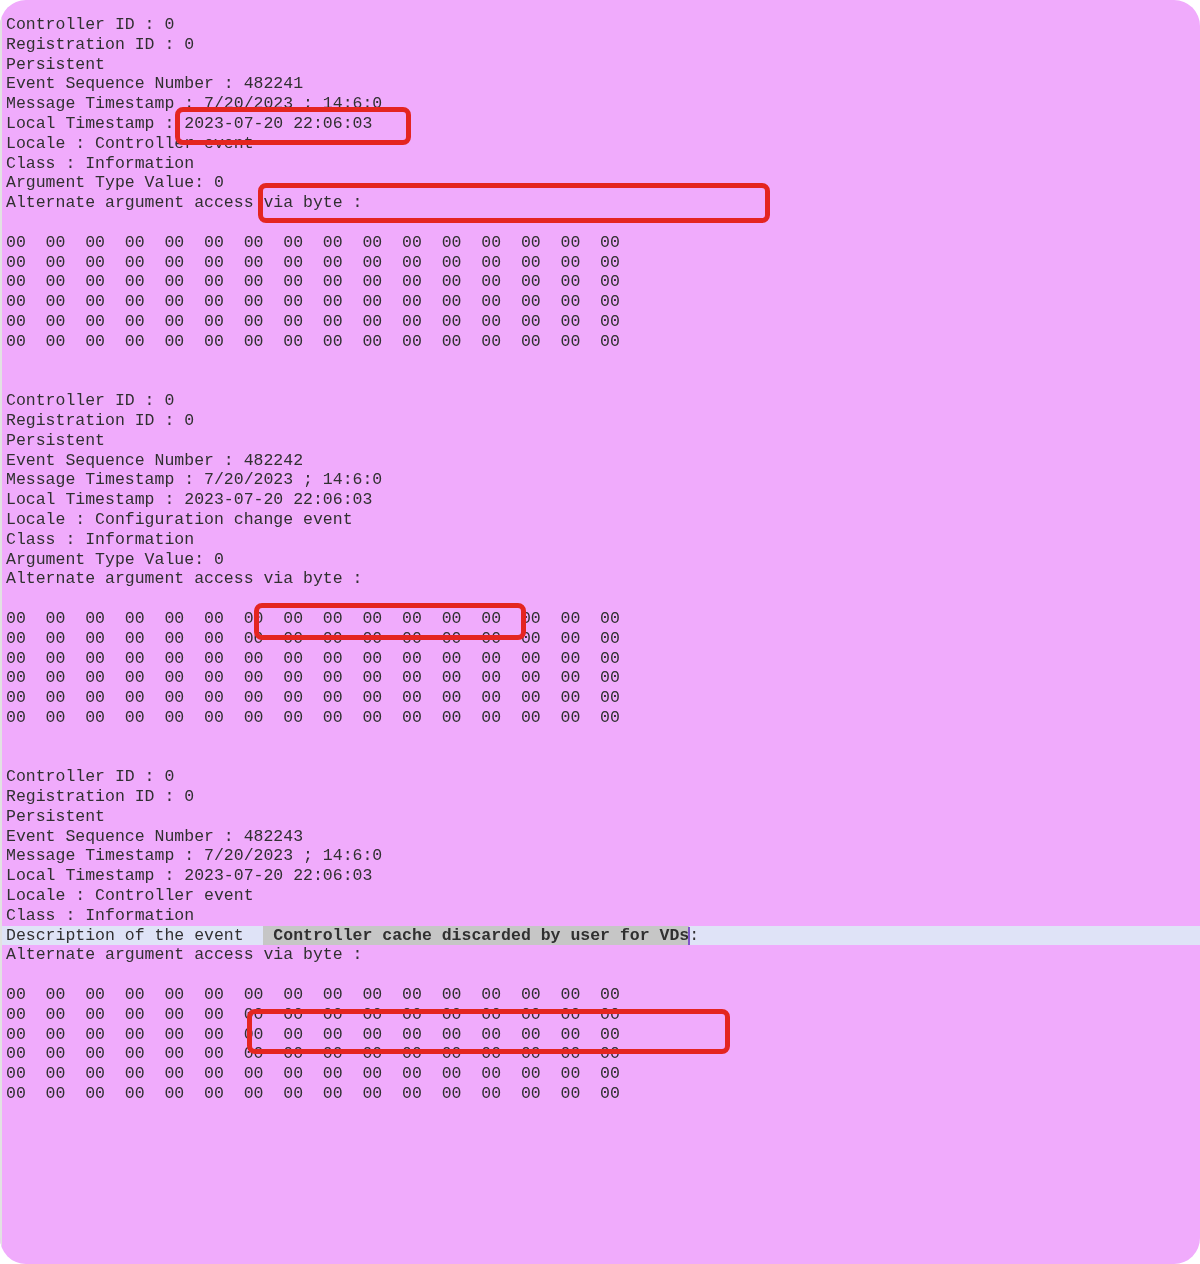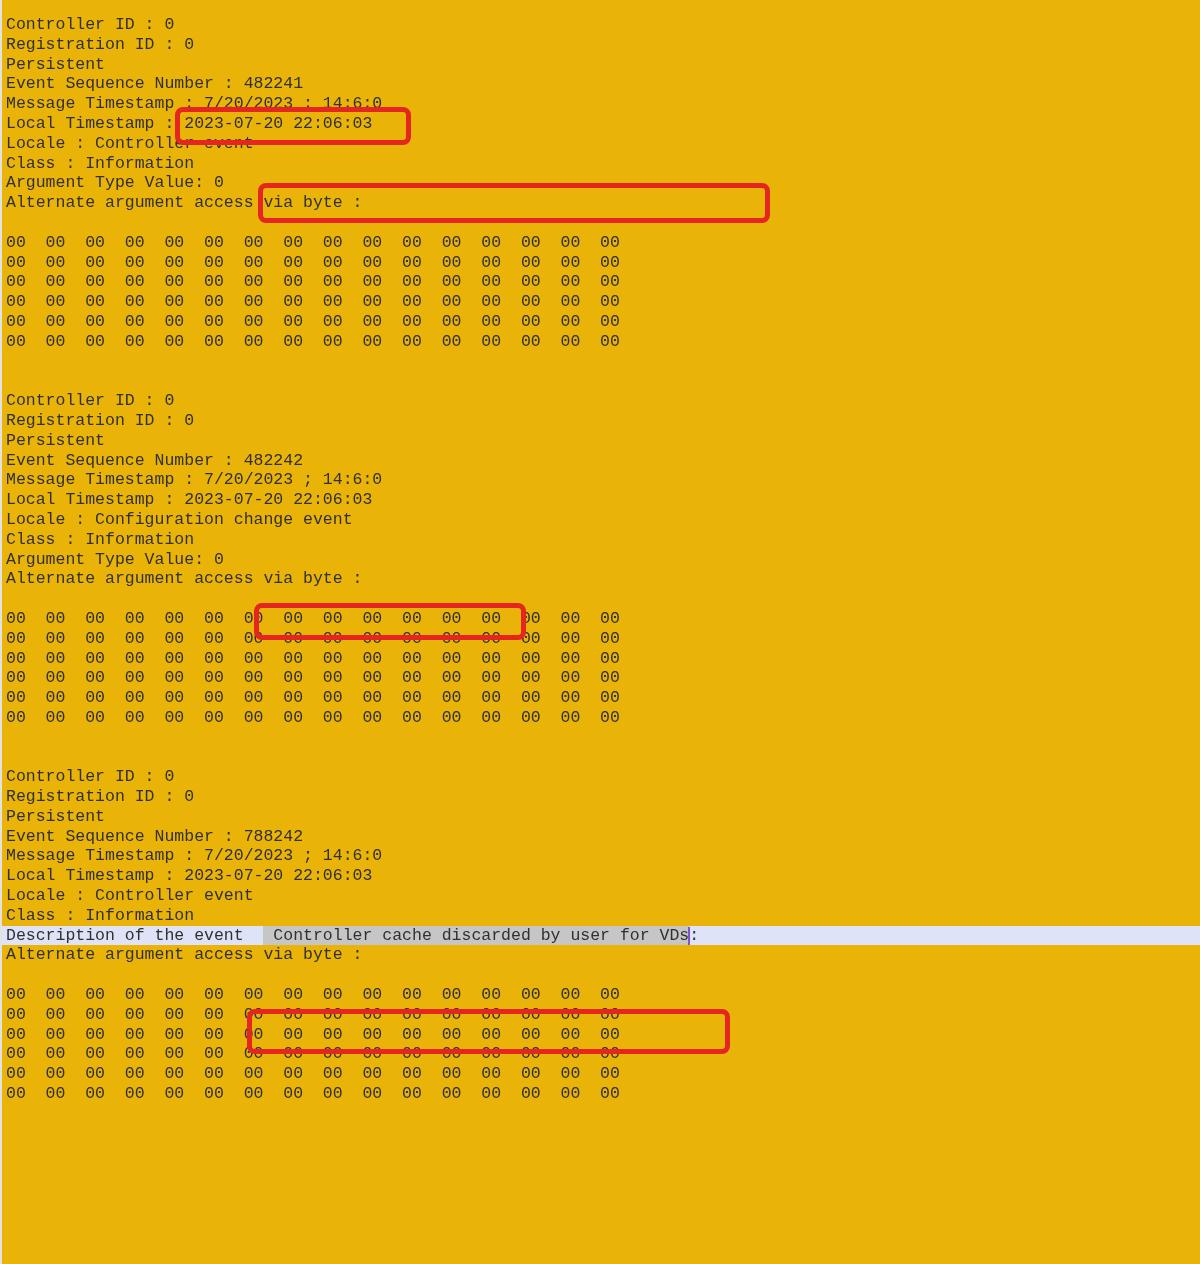"Controller ID : 0" div.page { background: #eab308 -> #f0abfc; border-radius: none -> 26px }
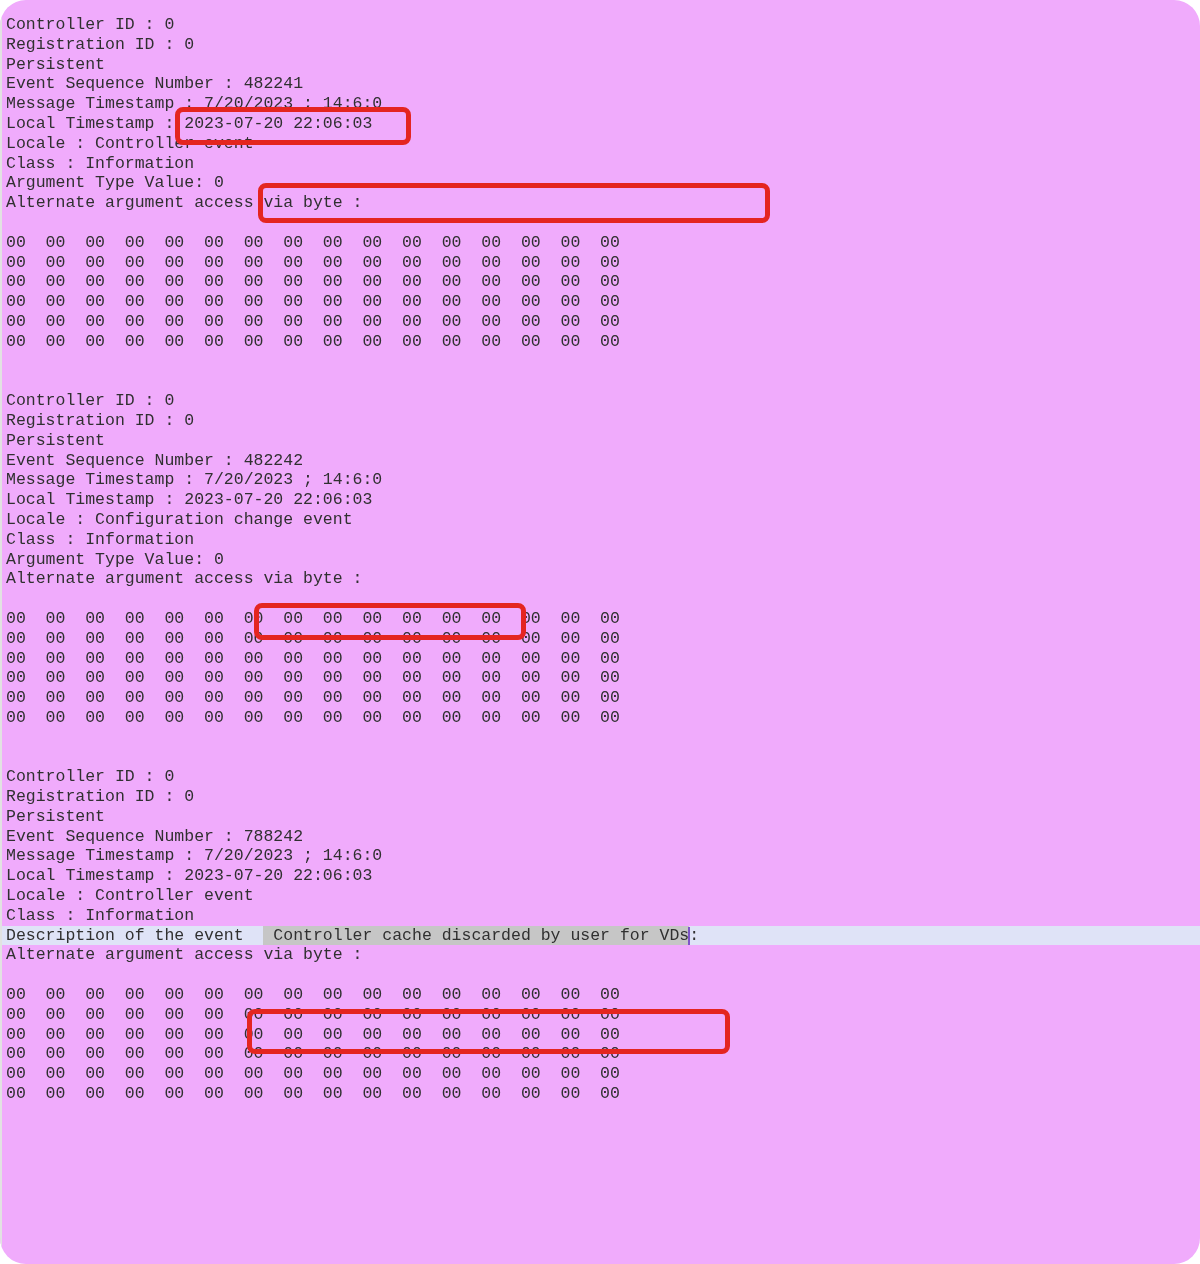"Event Sequence Number : 788242" div.line { text: 788242 -> 482243 }
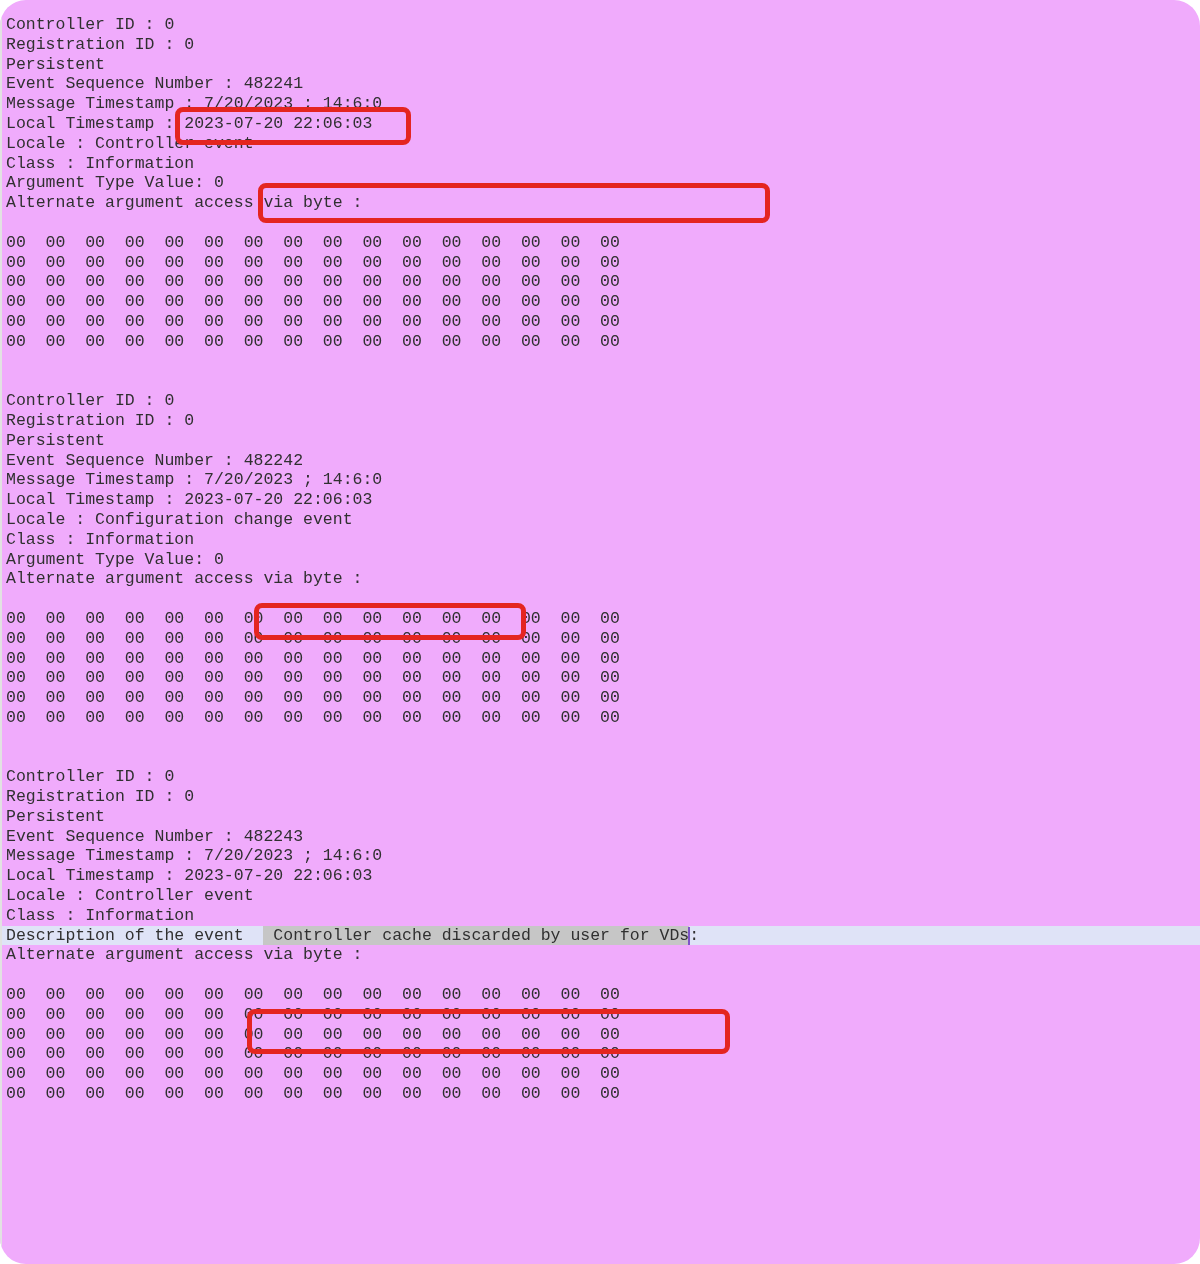"Controller cache discarded by user" .selection { font-weight: none -> bold }
